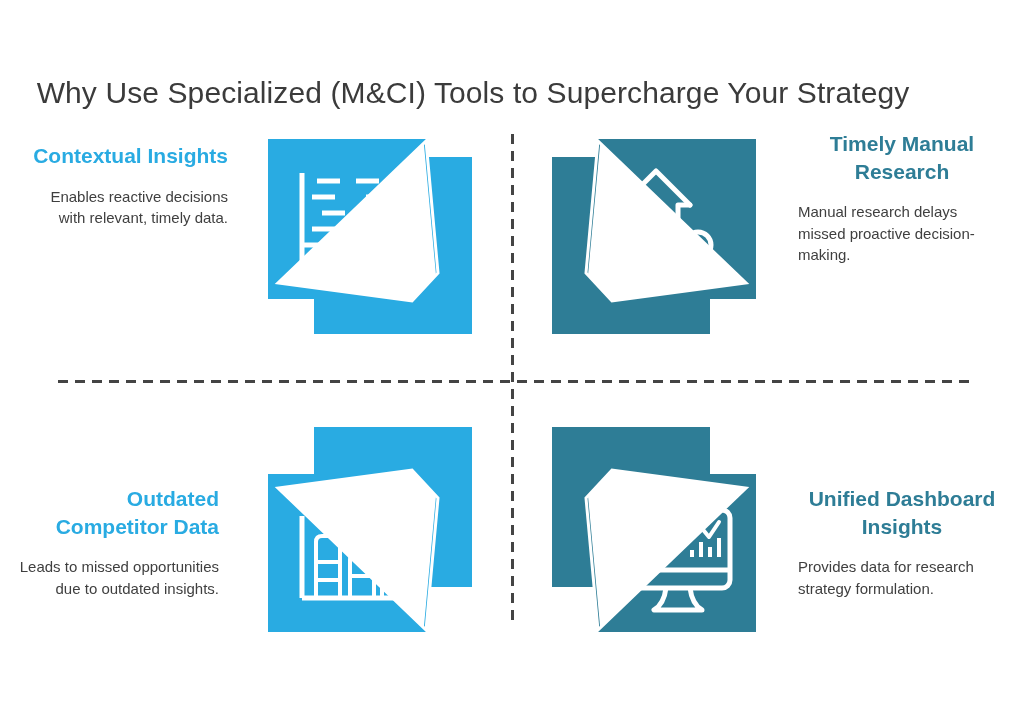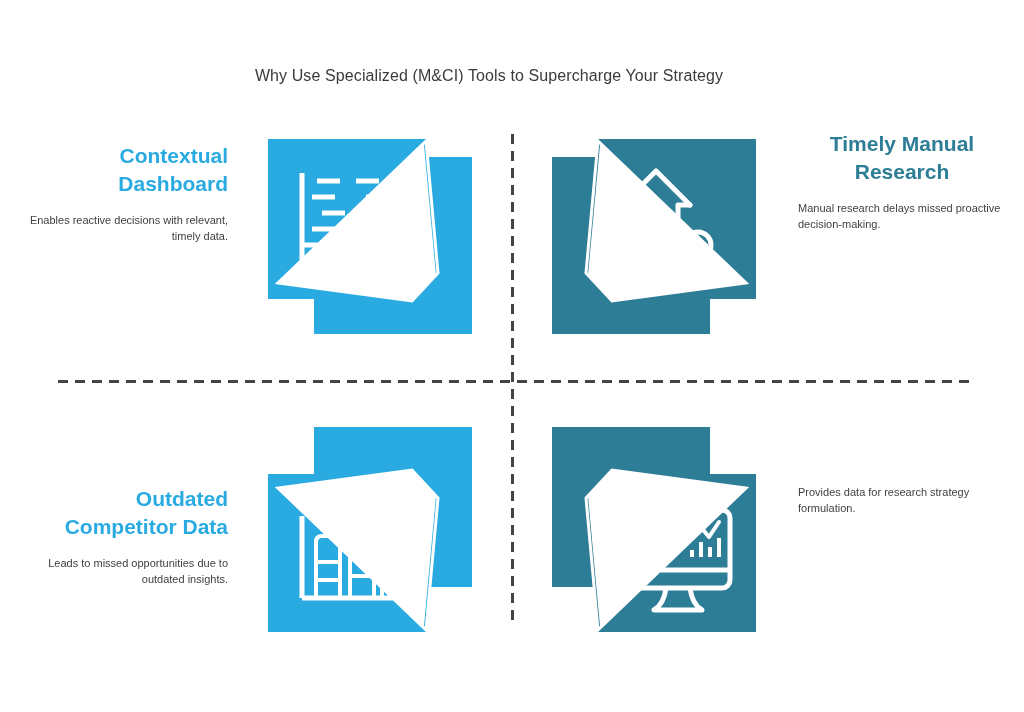"Why Use Specialized (M&CI) Tools" #title { font-size: 16px -> 30px; left: 16px -> 0 }
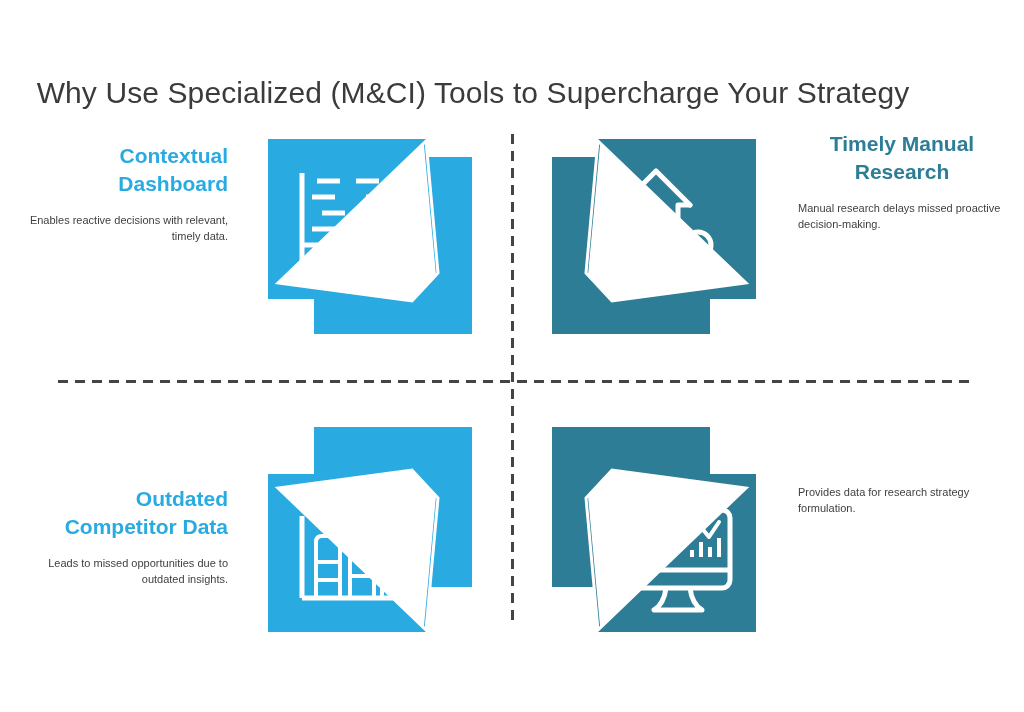"Contextual Dashboard" h2.c-light { text: Dashboard -> Insights }
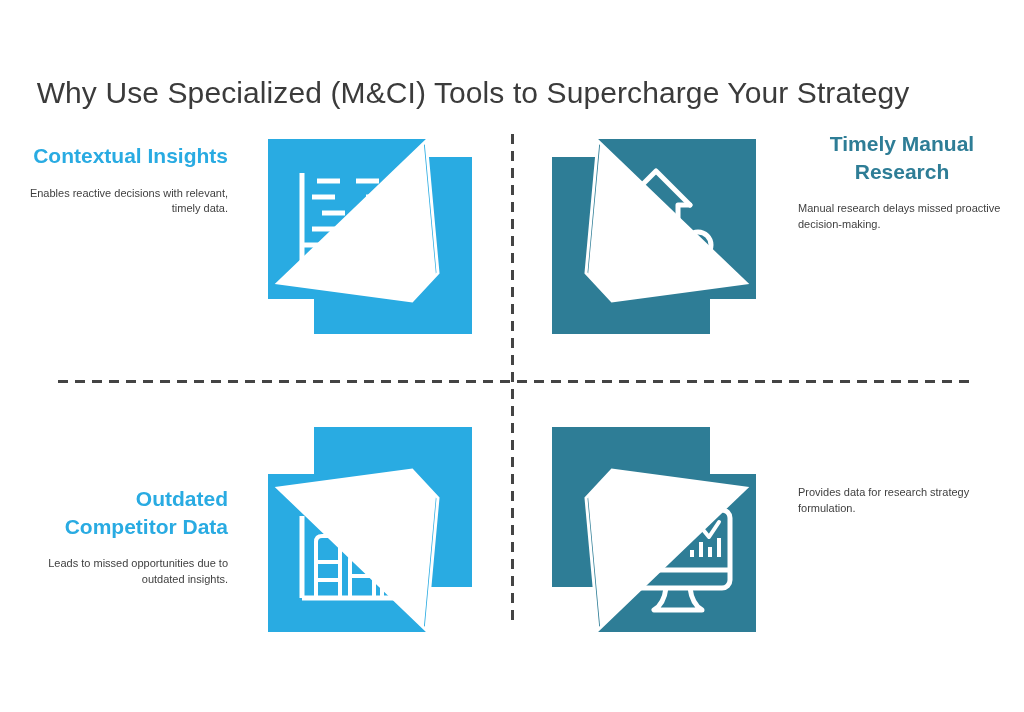"Enables reactive decisions with" .block p { font-size: 11px -> 15px }
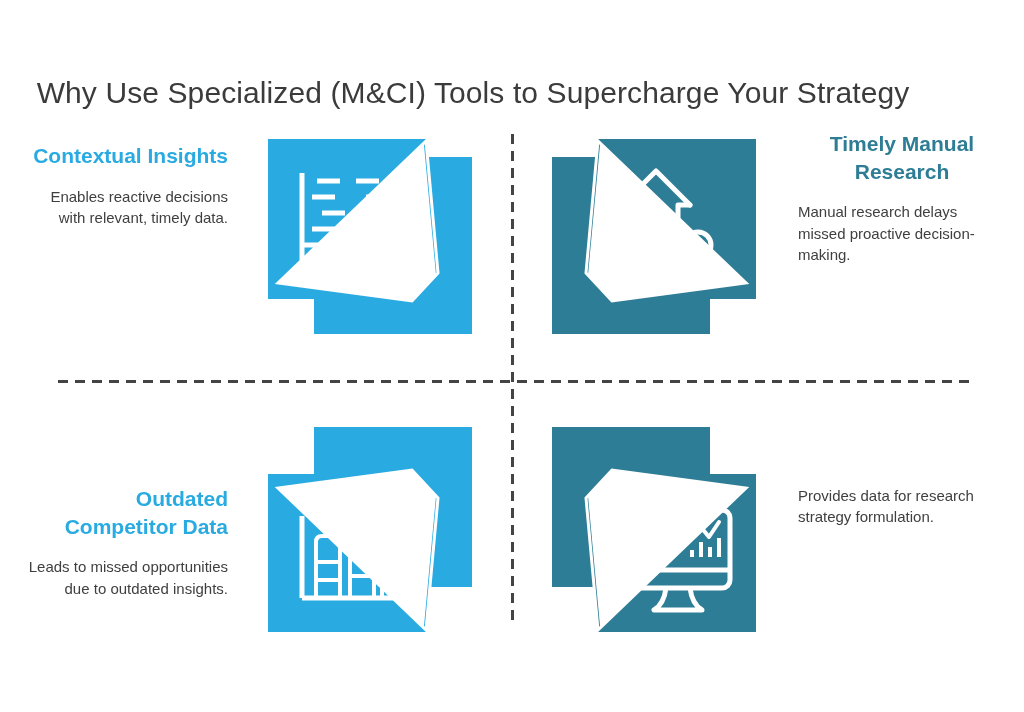"Outdated Competitor Data" #block-bl { left: 22px -> 13px }
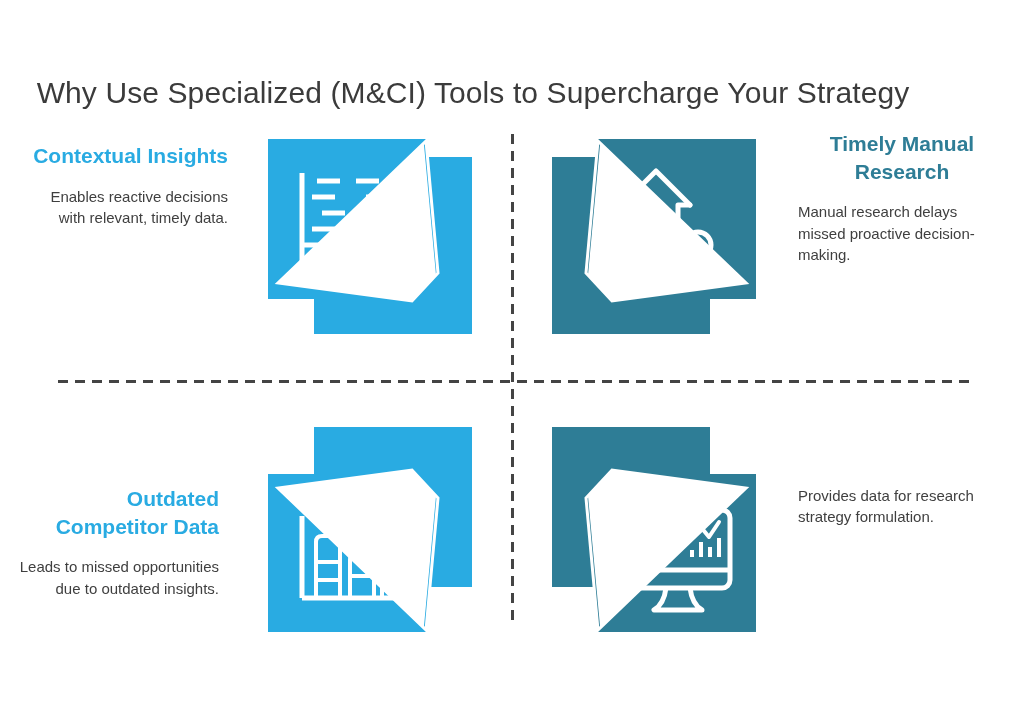"Unified Dashboard Insights" h2.c-dark { html: none -> <h2>Unified Dashboard Insights</h2> }
